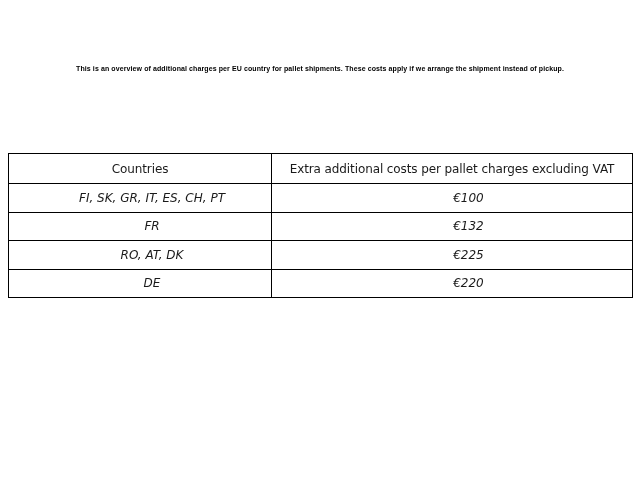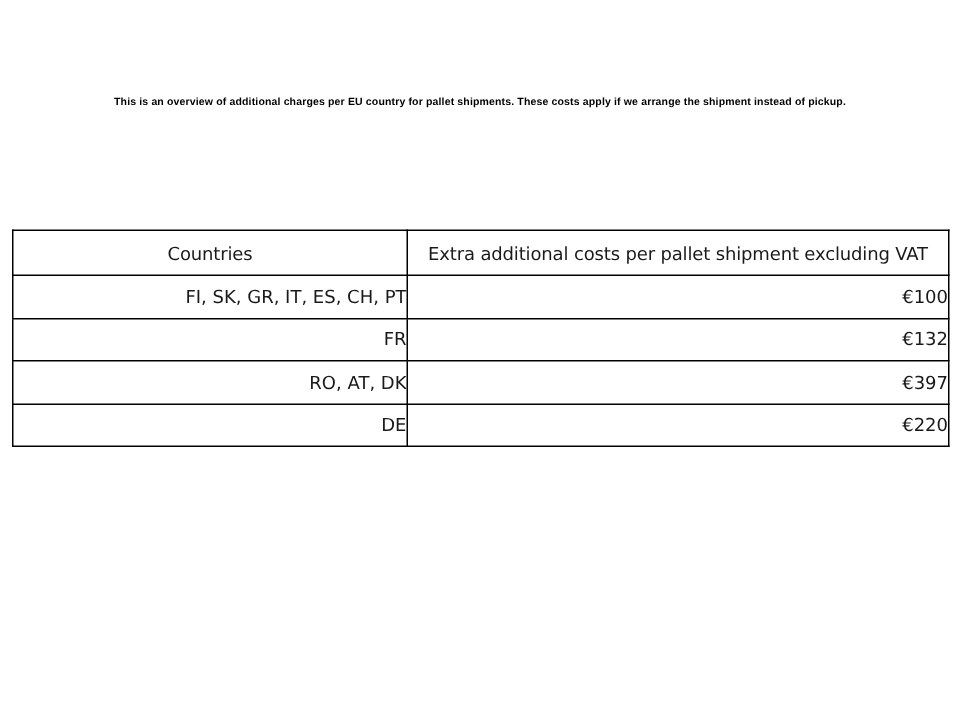"Extra additional costs per pallet" th { text: shipment -> charges }
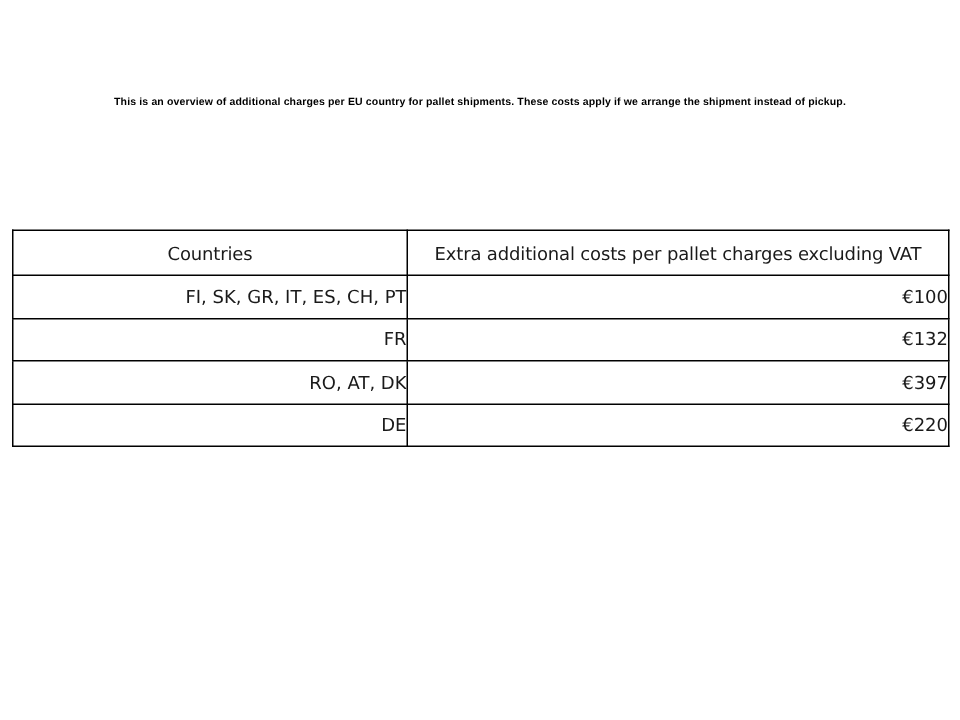"FI, SK, GR, IT, ES," .charges td { font-style: none -> italic; text-align: right -> center }
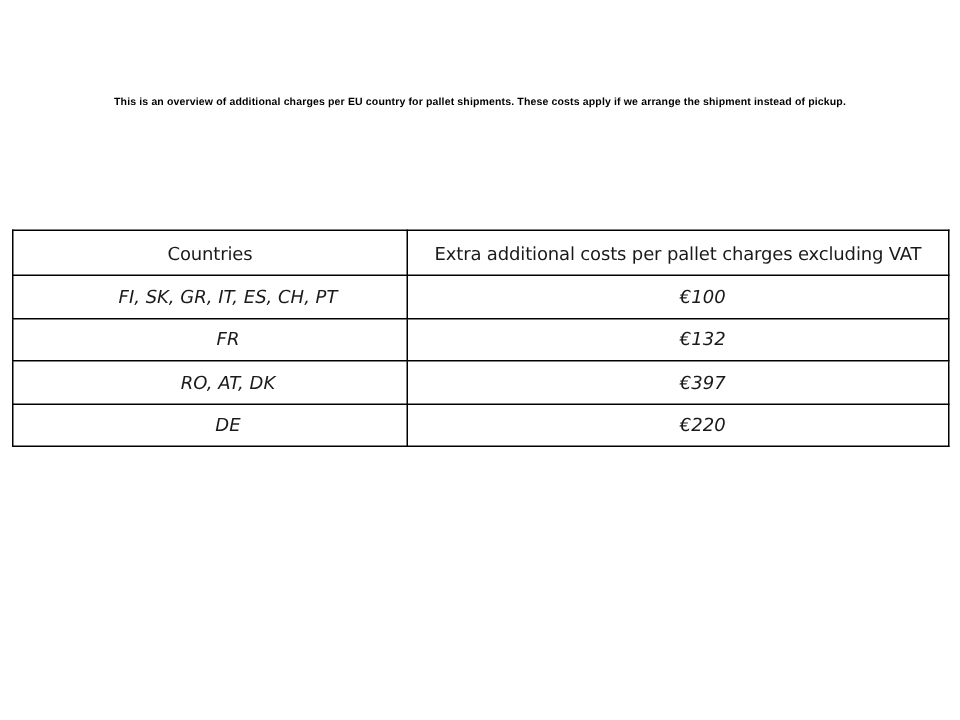"€397" td.c2 { text: €397 -> €225 }
